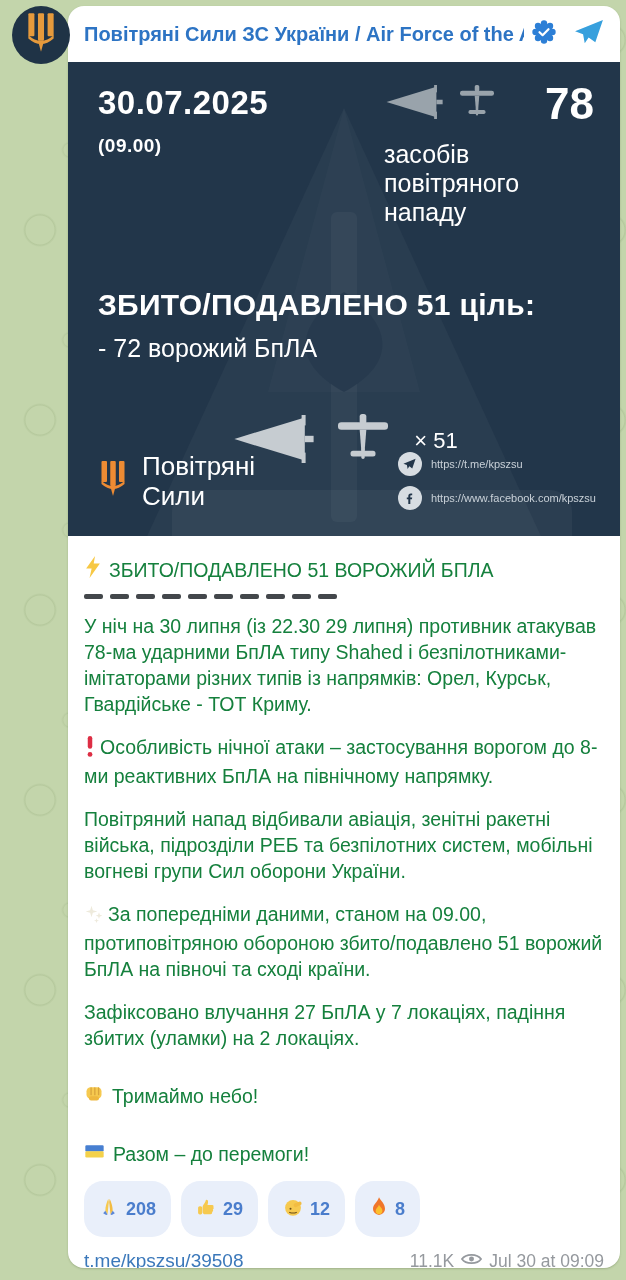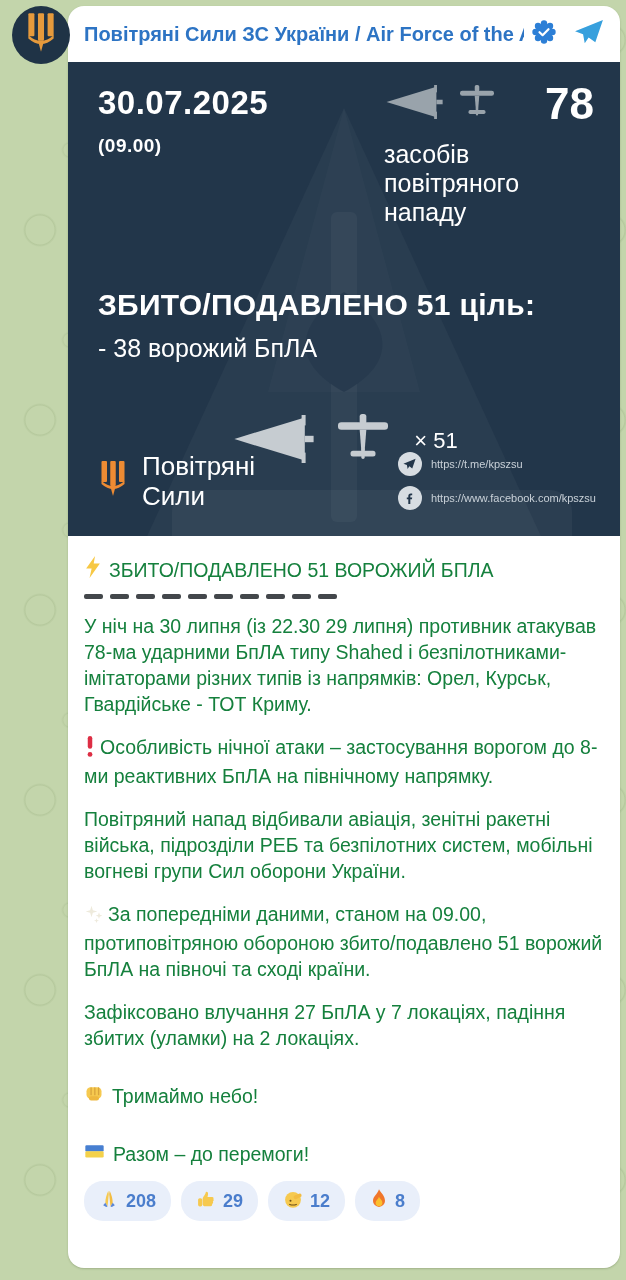"- 38 ворожий БпЛА" div.ig-subline { text: 38 -> 72 }
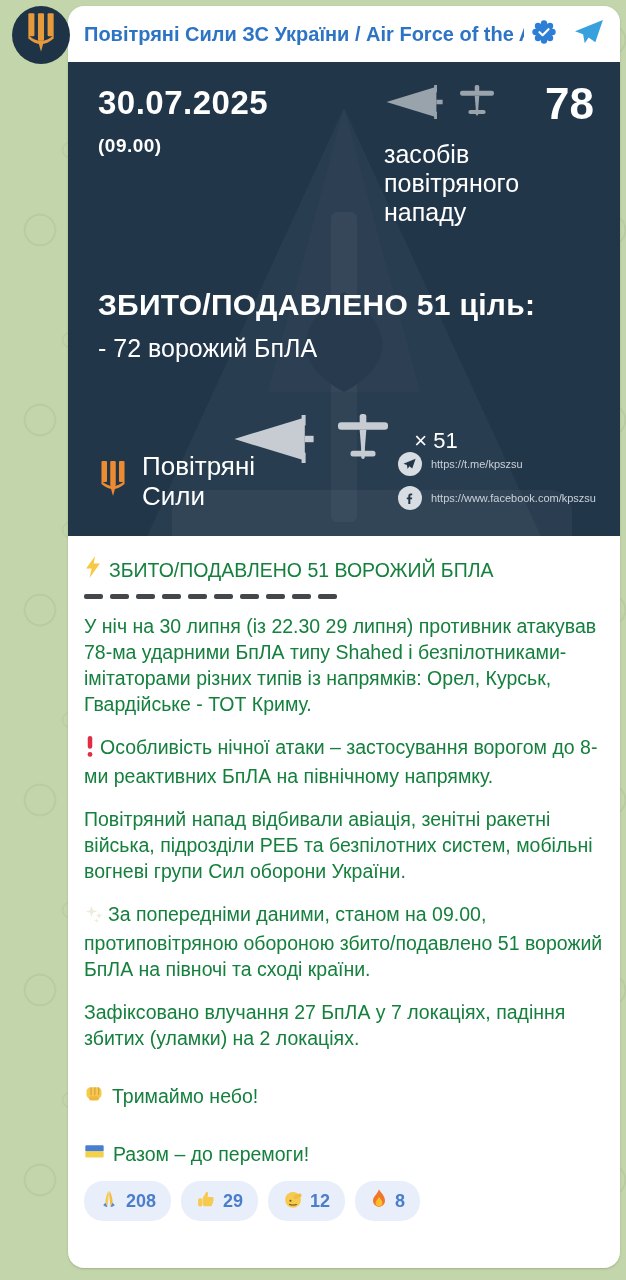"208" .pill { height: 40px -> 56px }
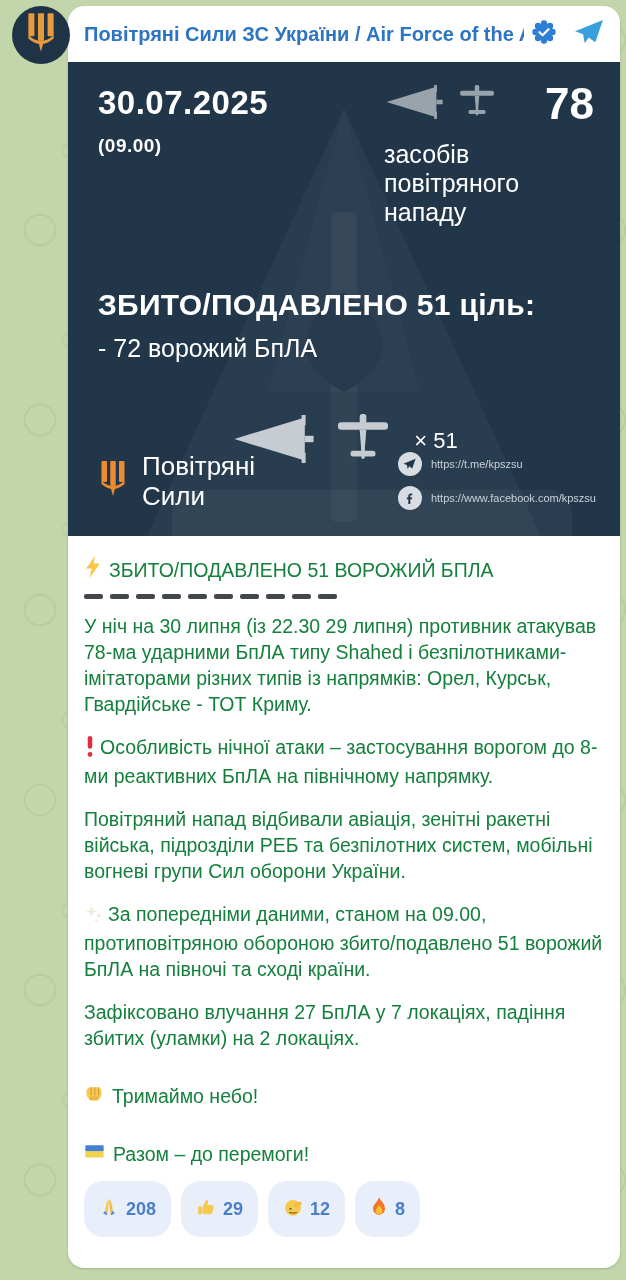"t.me/kpszsu/39508" div.msg-footer { html: none -> <div> <span>t.me/kpszsu/39508</span> <span> <span>11.1K</span> <span> <svg> <path></path> <circle></circle> </svg> </span> <span>Jul 30 at 09:09</span> </span> </div> }
